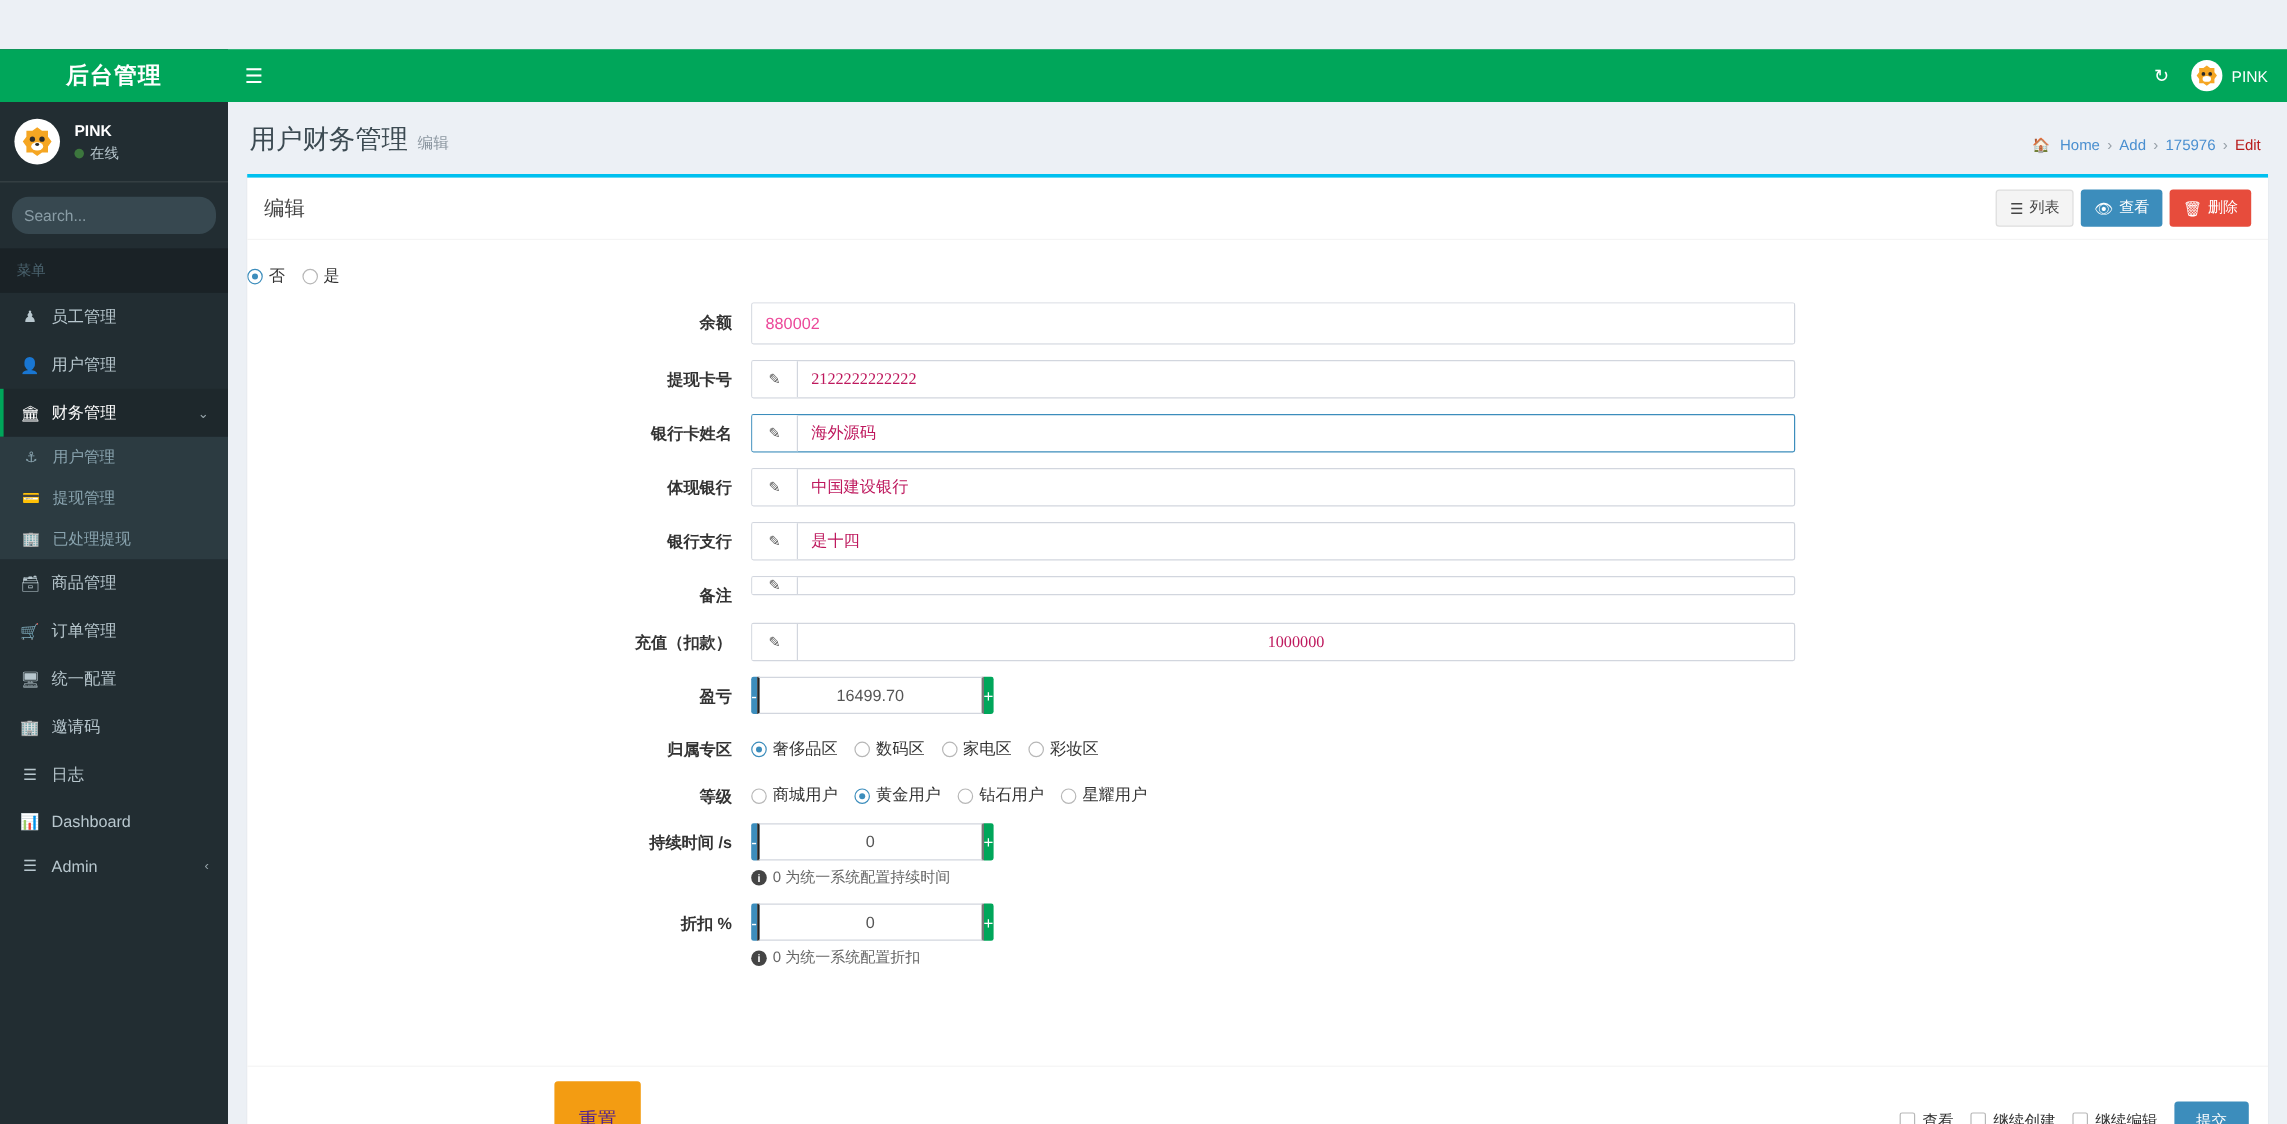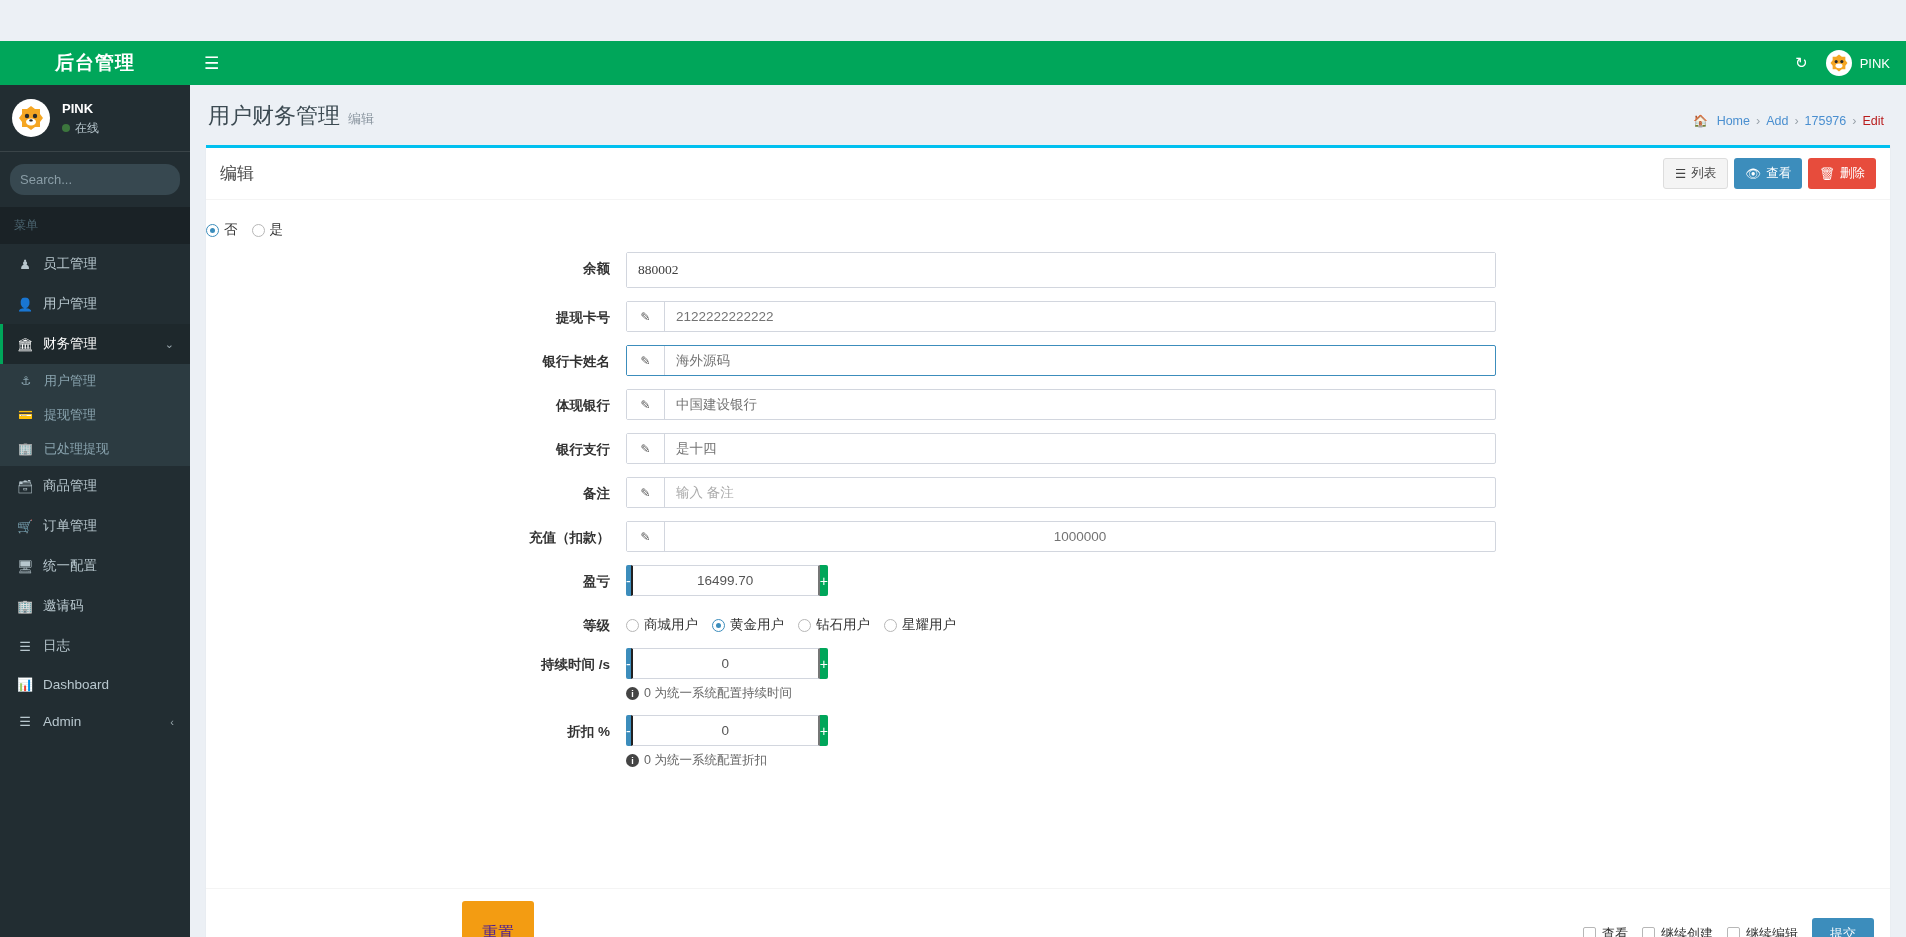"880002" .plain input { color: #404040 -> #ec4899; font-family: Liberation Serif, serif -> Liberation Sans, sans-serif }
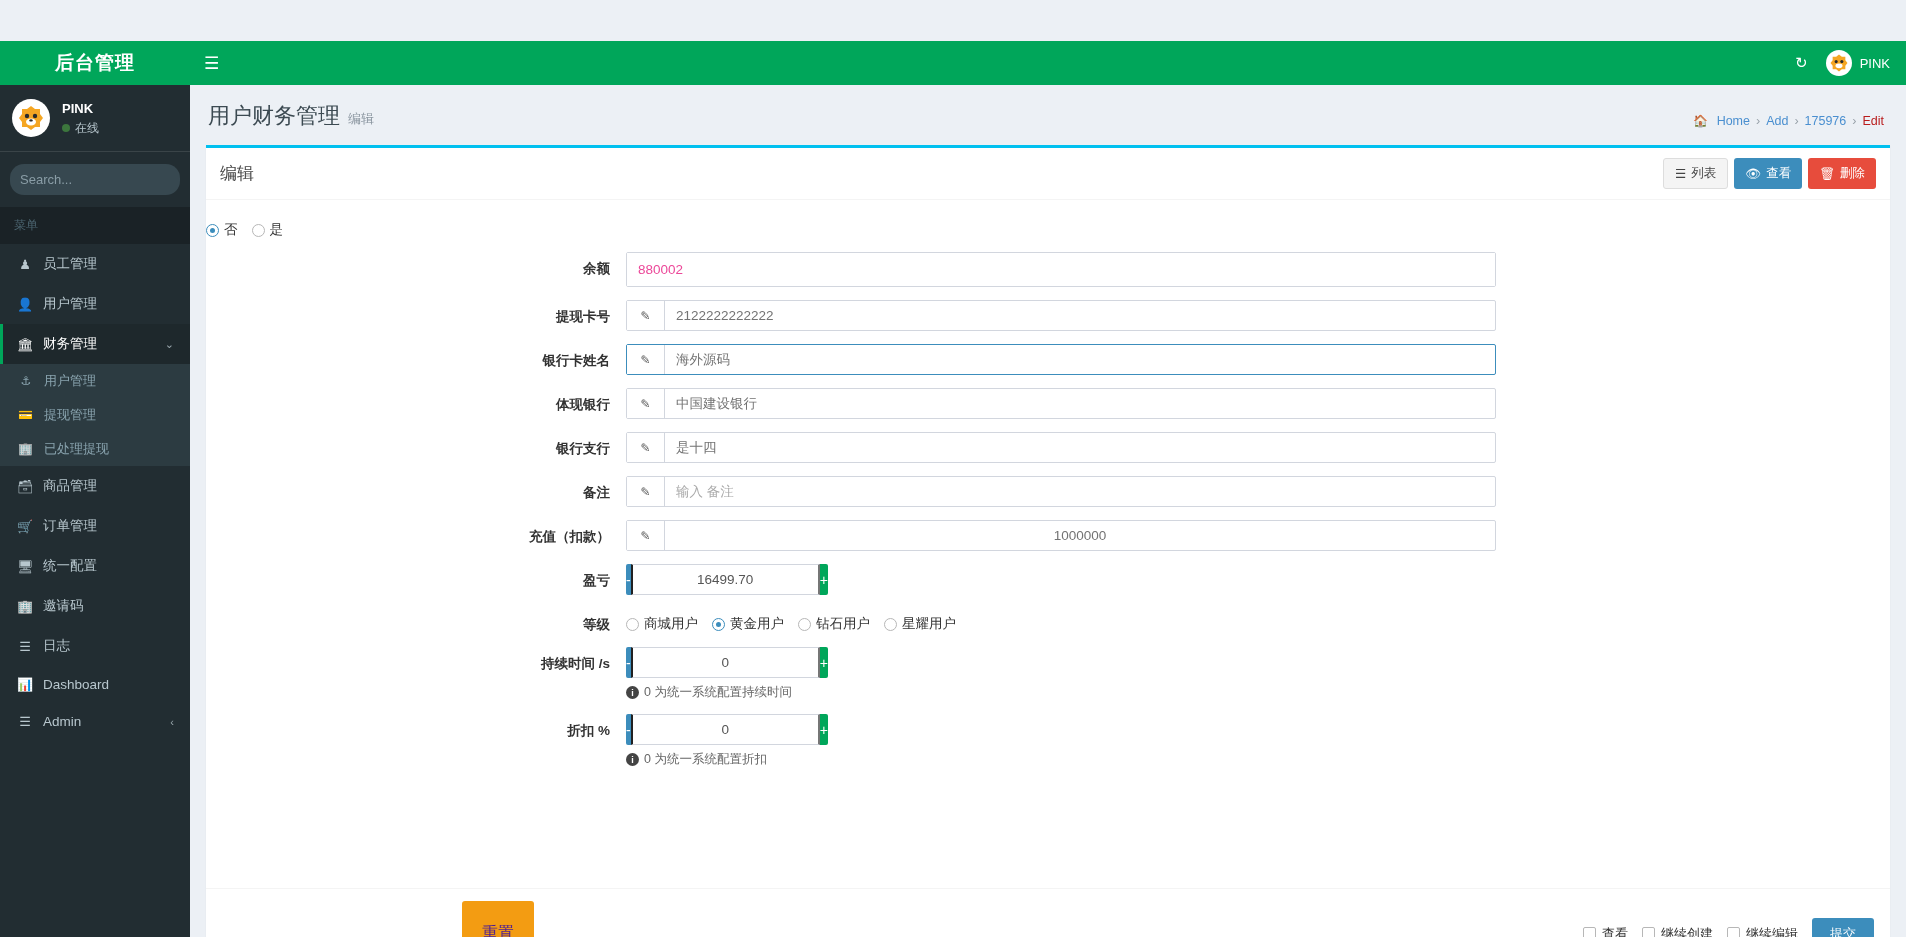"2122222222222" .inputwrap input { color: #737373 -> #be185d; font-family: Liberation Sans, sans-serif -> Liberation Serif, serif }
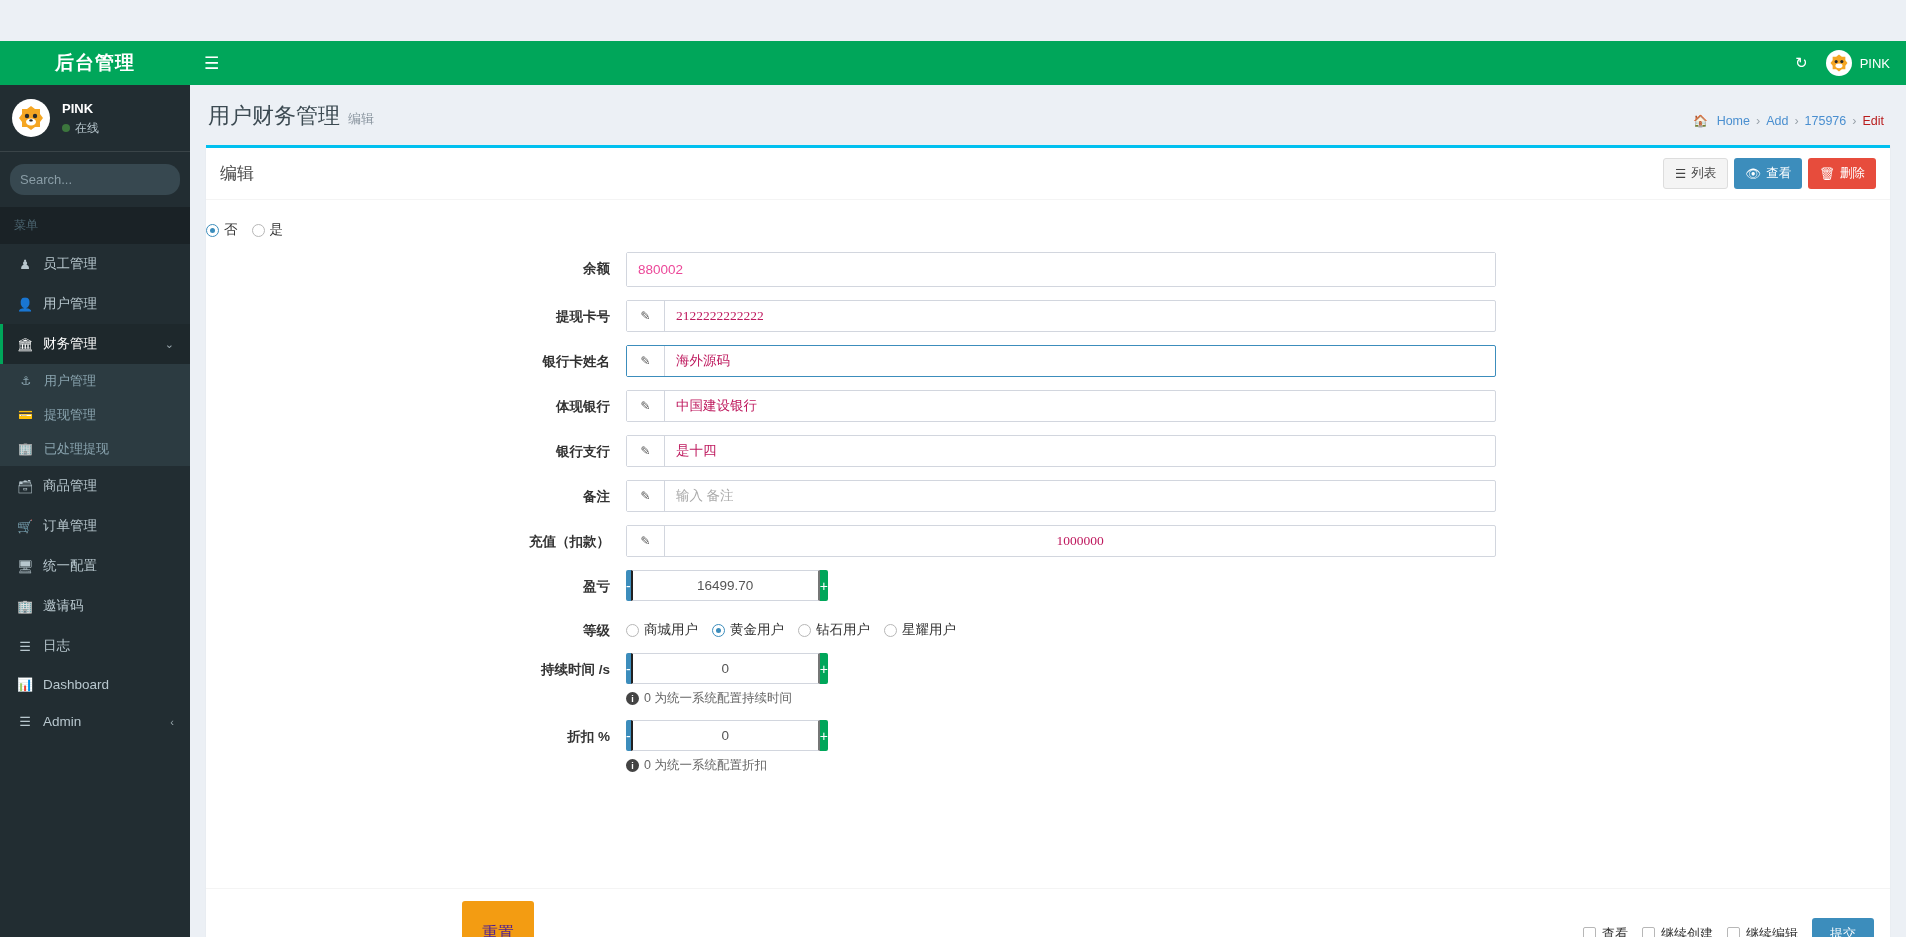"输入 备注" input { html: <input> -> none }
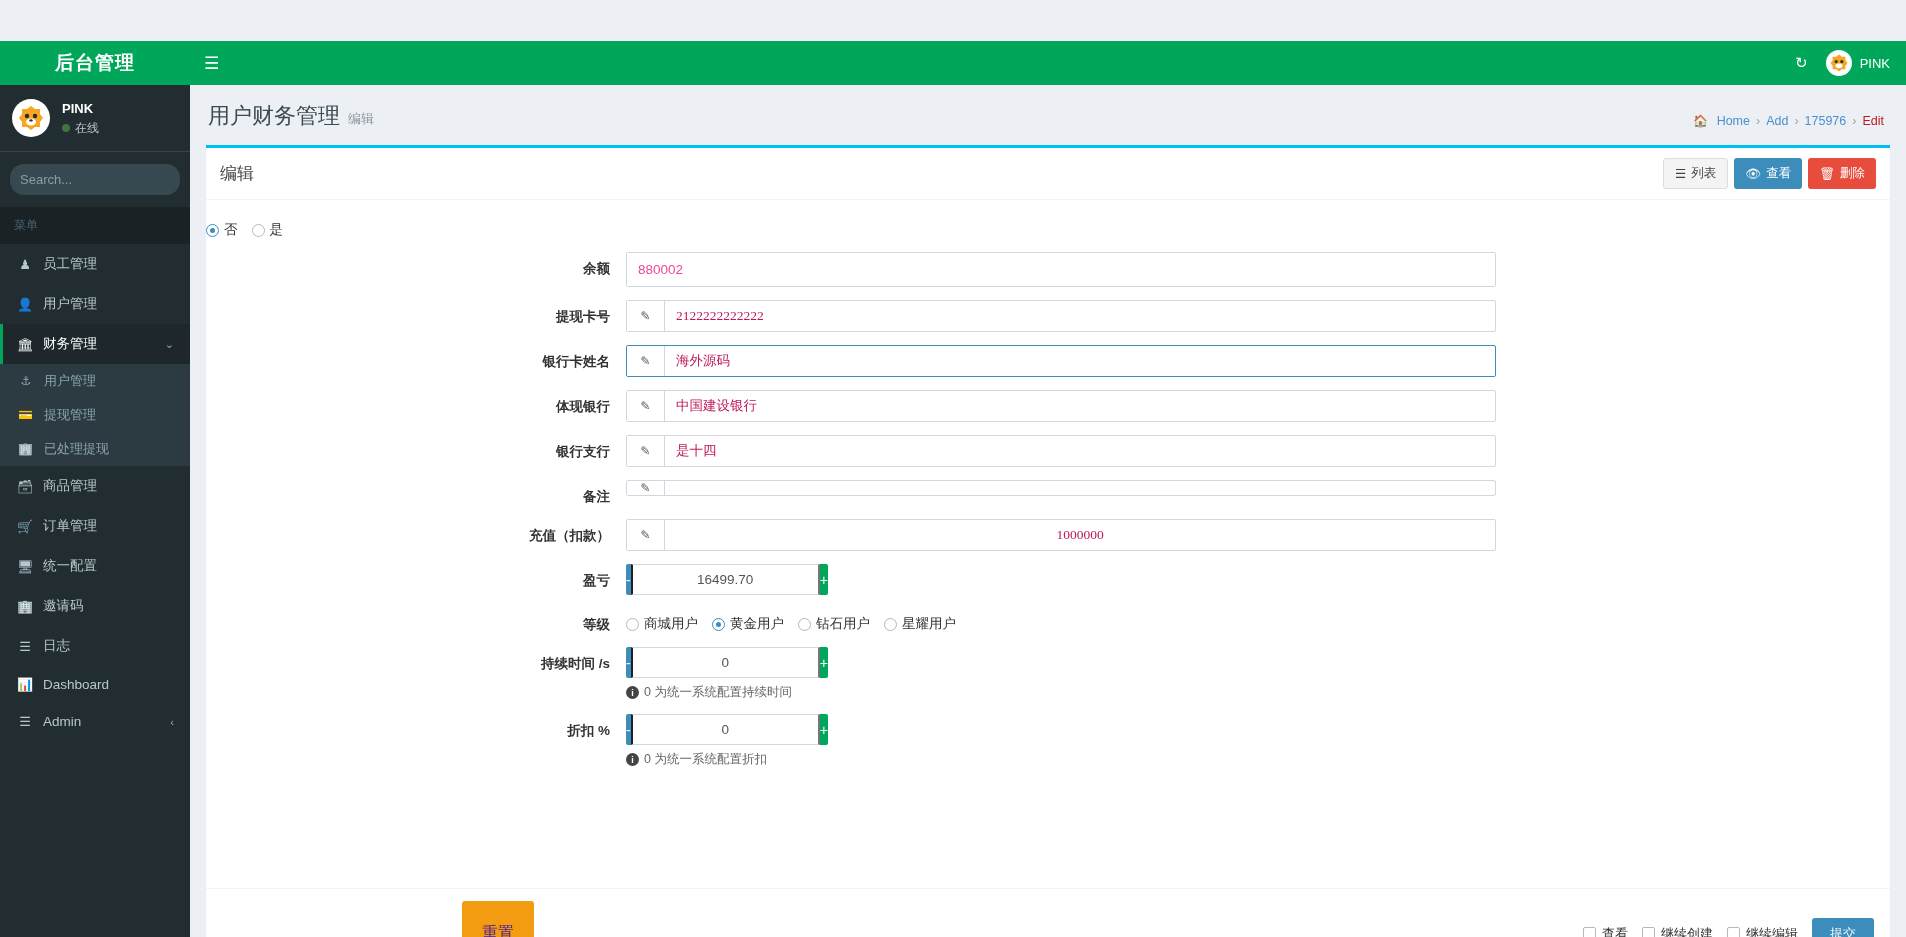"归属专区" div.row { html: none -> <div> <div>归属专区</div> <div> <div> <label> <span></span> <span>奢侈品区</span> </label> <label> <span></span> <span>数码区</span> </label> <label> <span></span> <span>家电区</span> </label> <label> <span></span> <span>彩妆区</span> </label> </div> </div> </div> }
